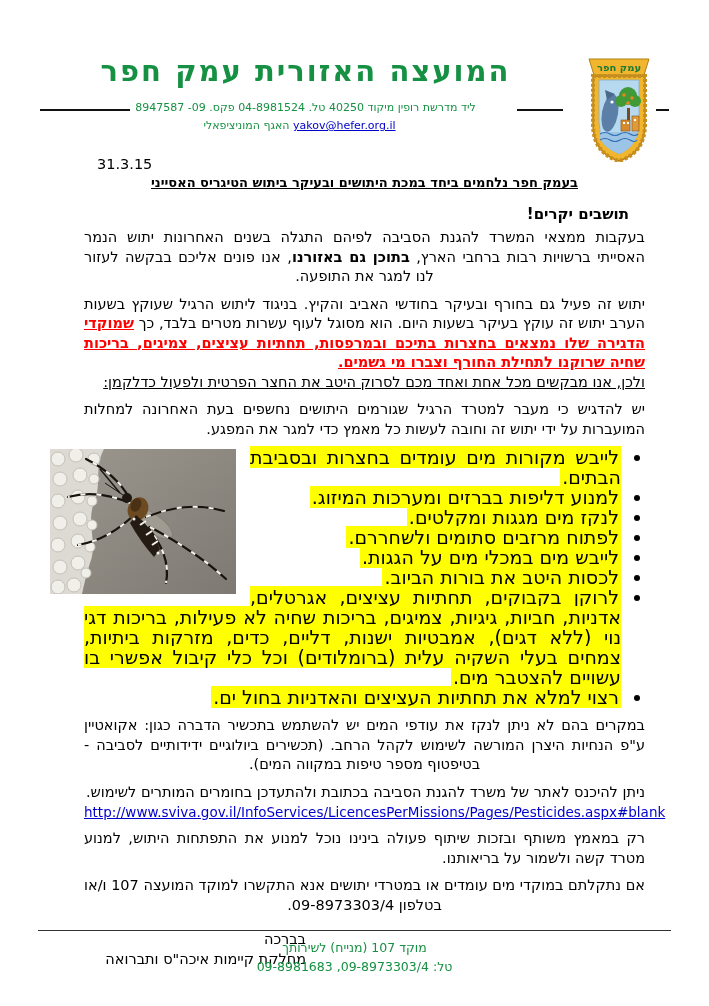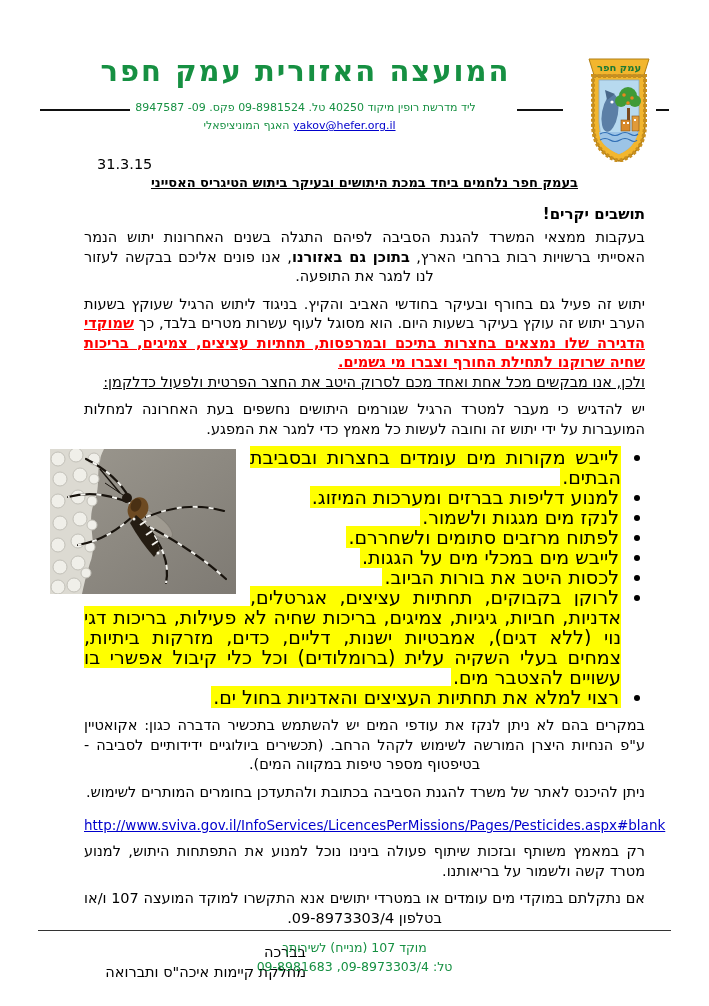"ליד מדרשת רופין מיקוד 40250" div.addr-line { text: 09-8981524 -> 04-8981524 }
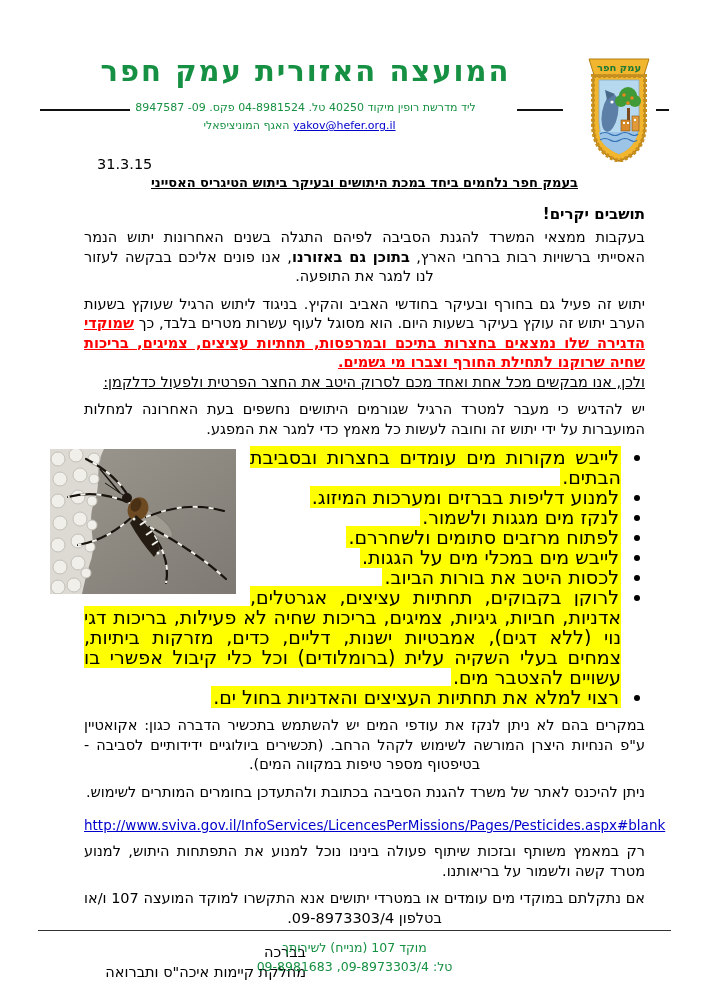"תושבים יקרים!" .salutation { margin: 10px 0 5px -> 10px 16px 5px }
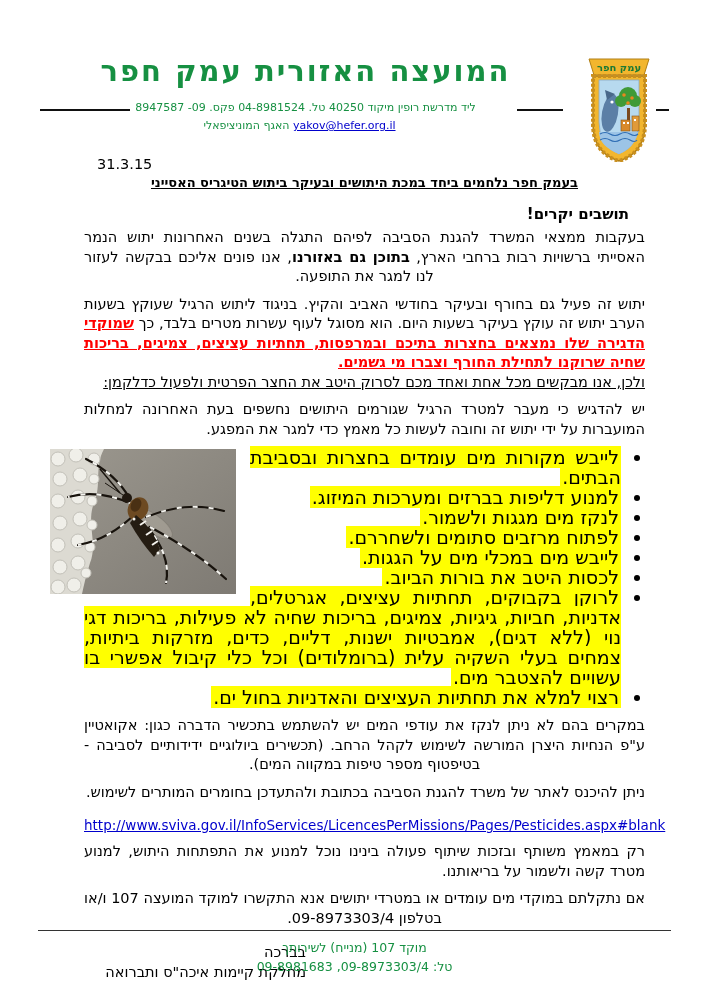"לנקז מים מגגות ולשמור." mark { text: ולשמור -> ומקלטים }
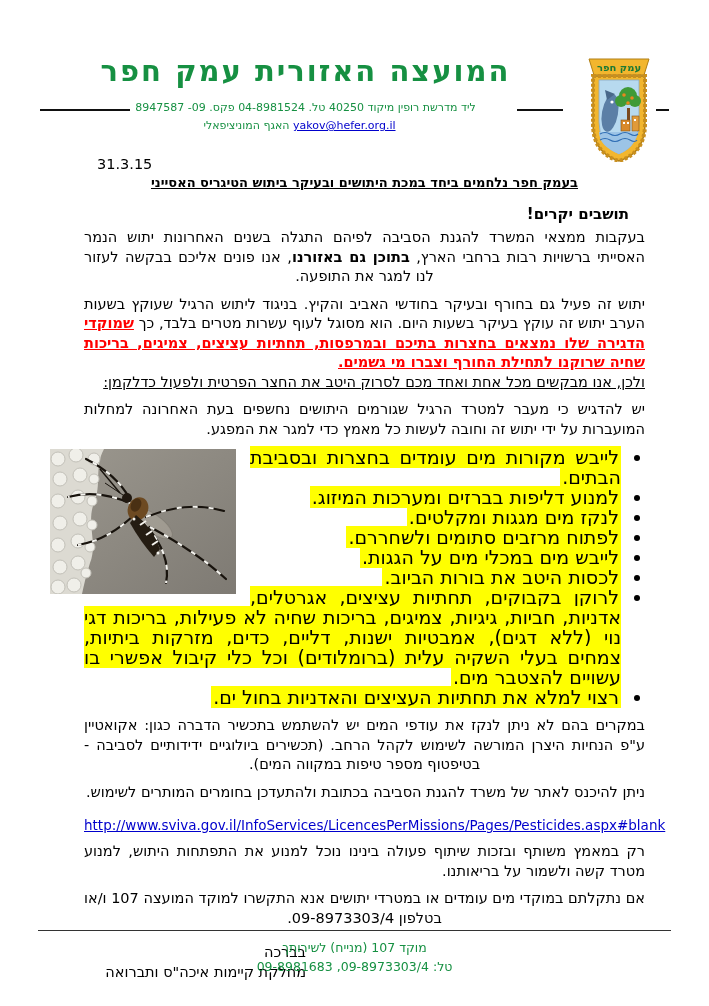"http://www.sviva.gov.il/InfoServices/Lic" .link-line { margin: 15px 0 9px -> 2px 0 9px }
